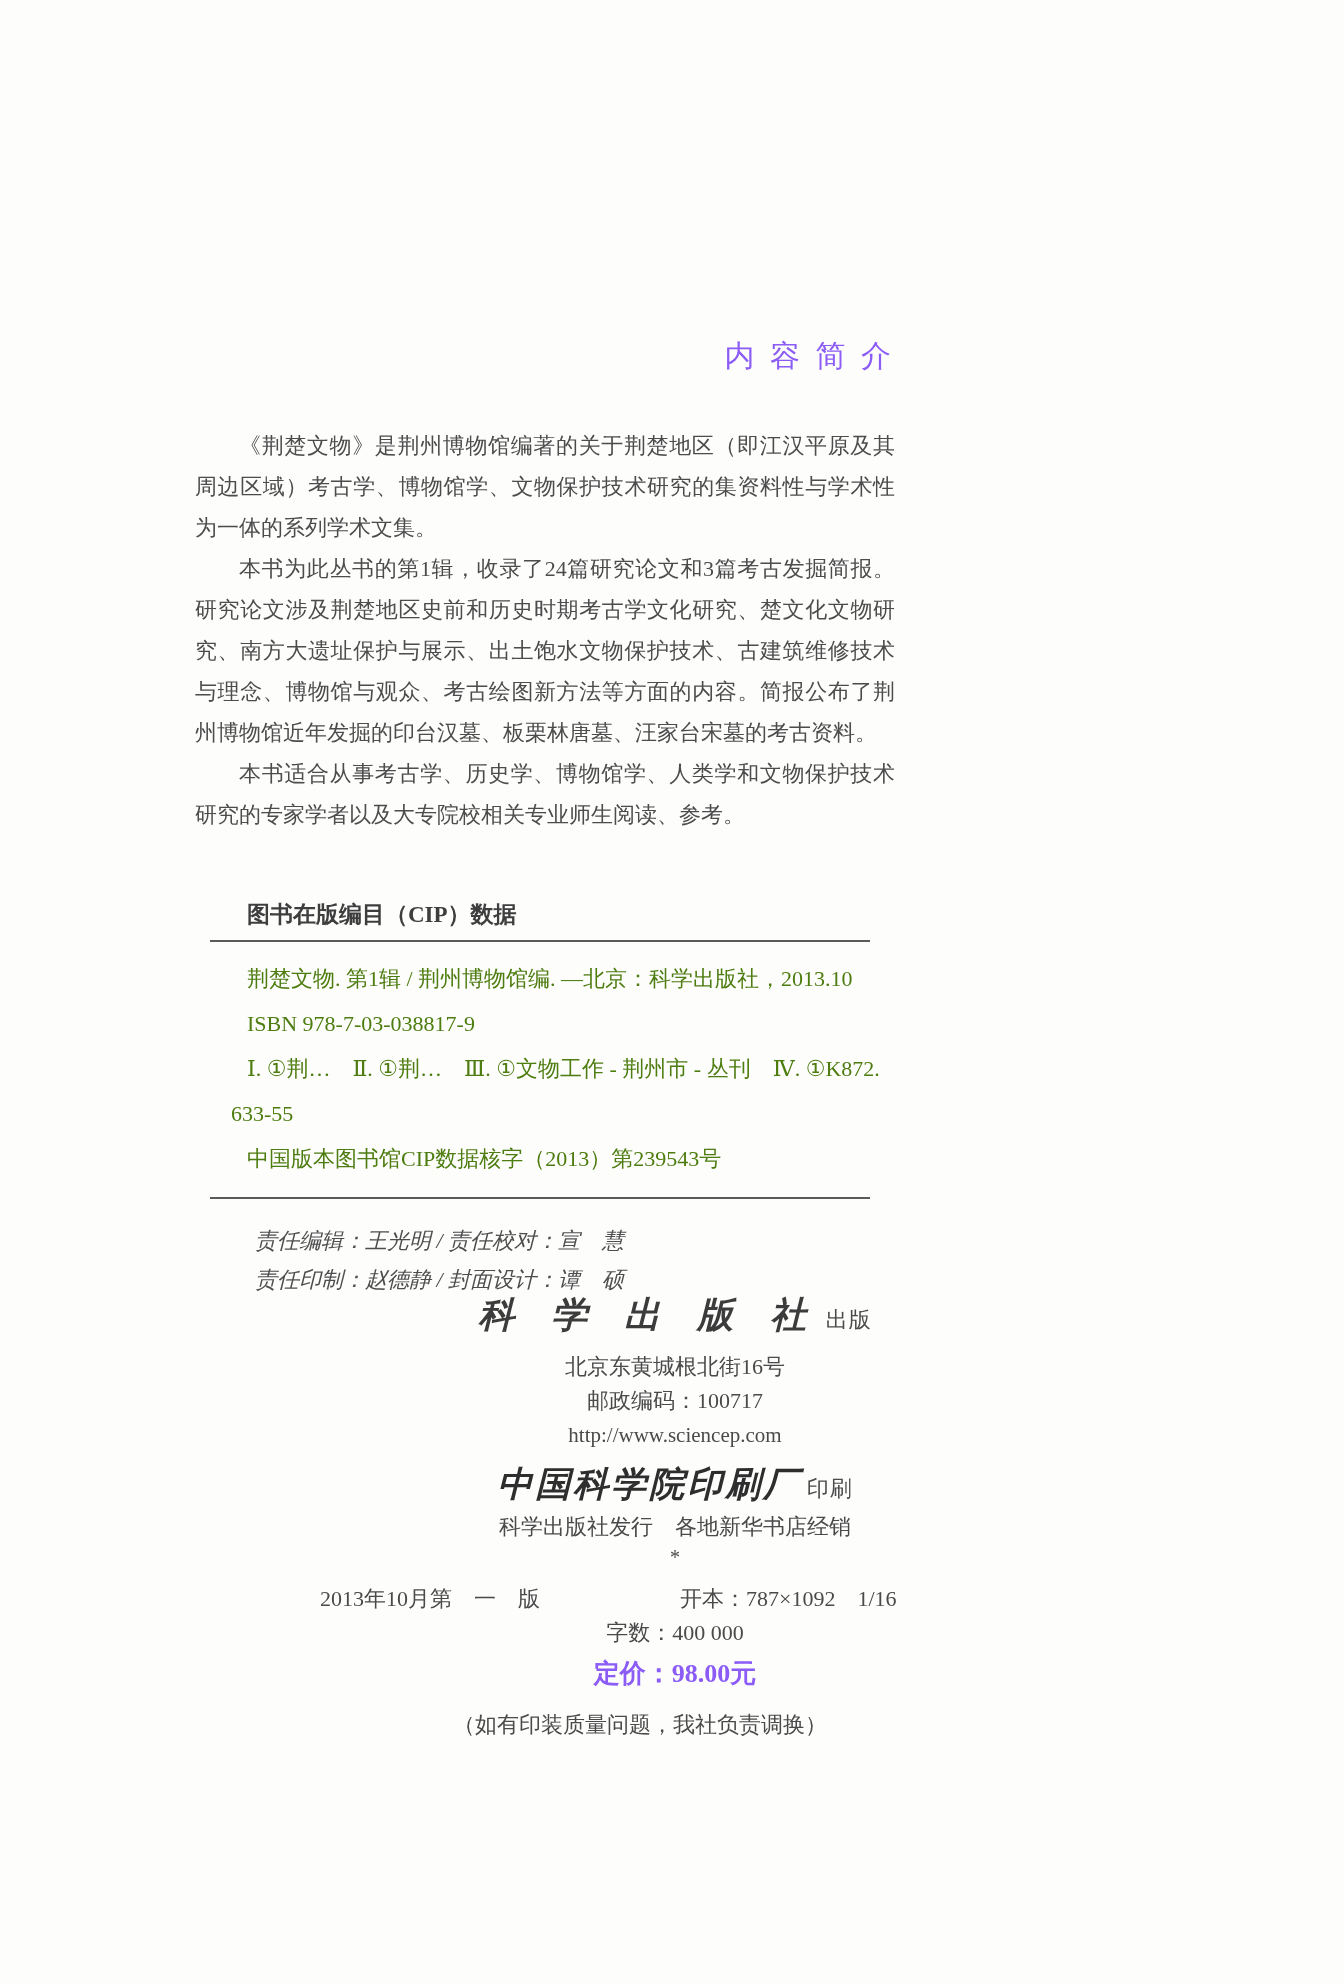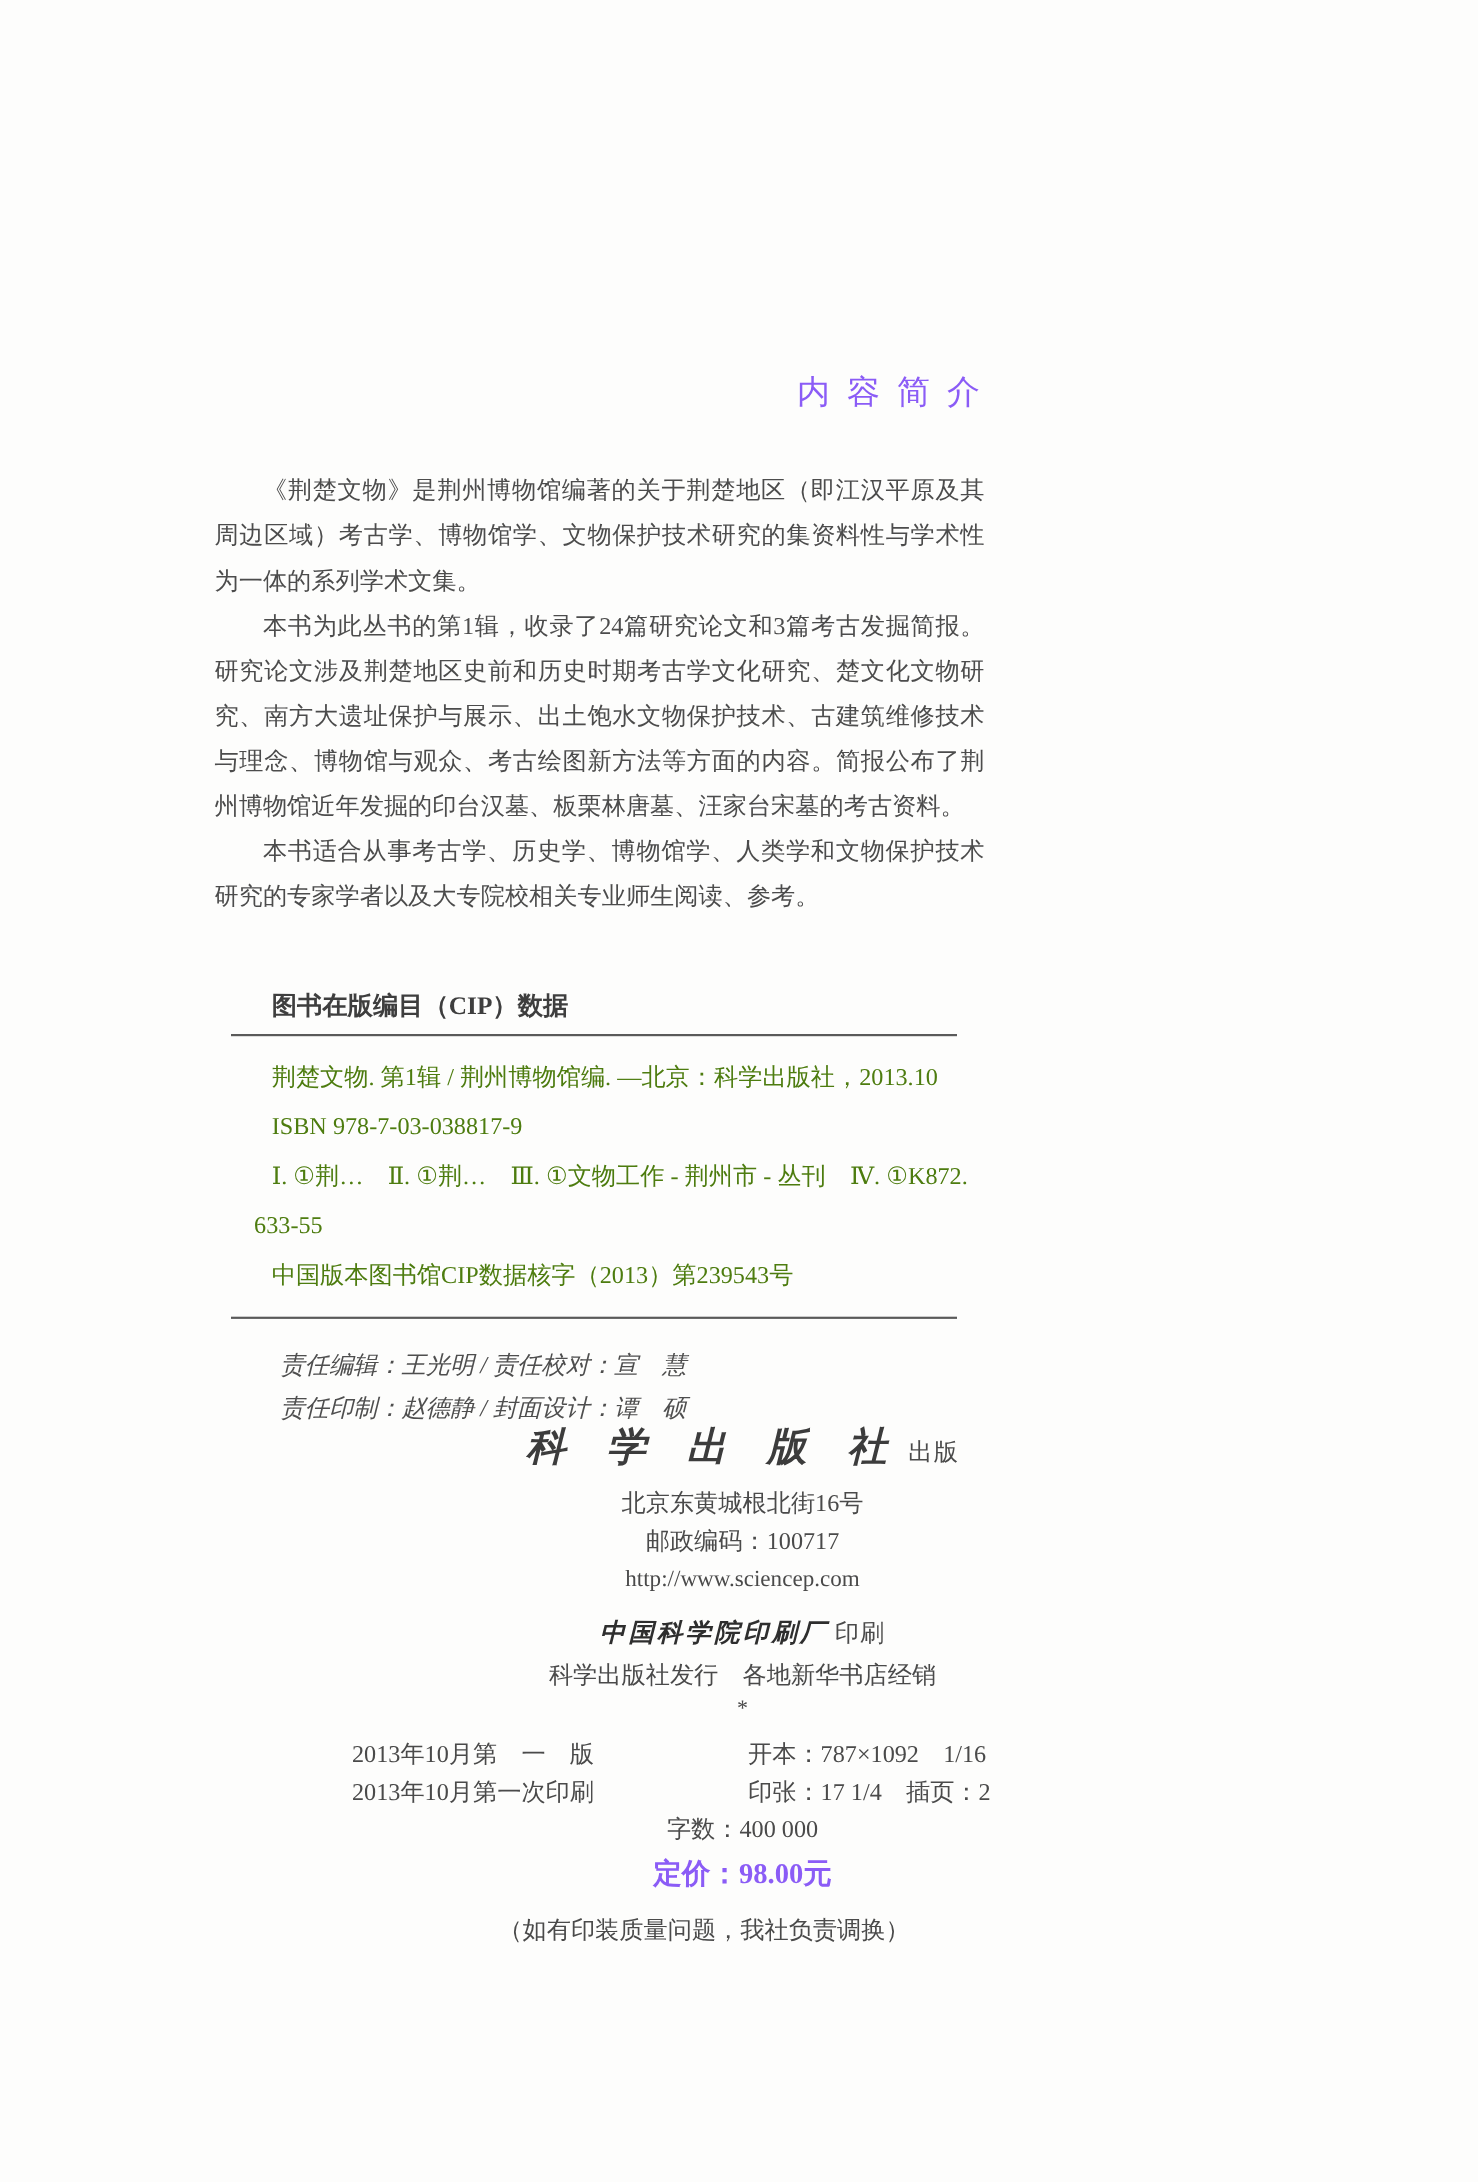"中国科学院印刷厂" .printer-name { font-size: 23px -> 35px }
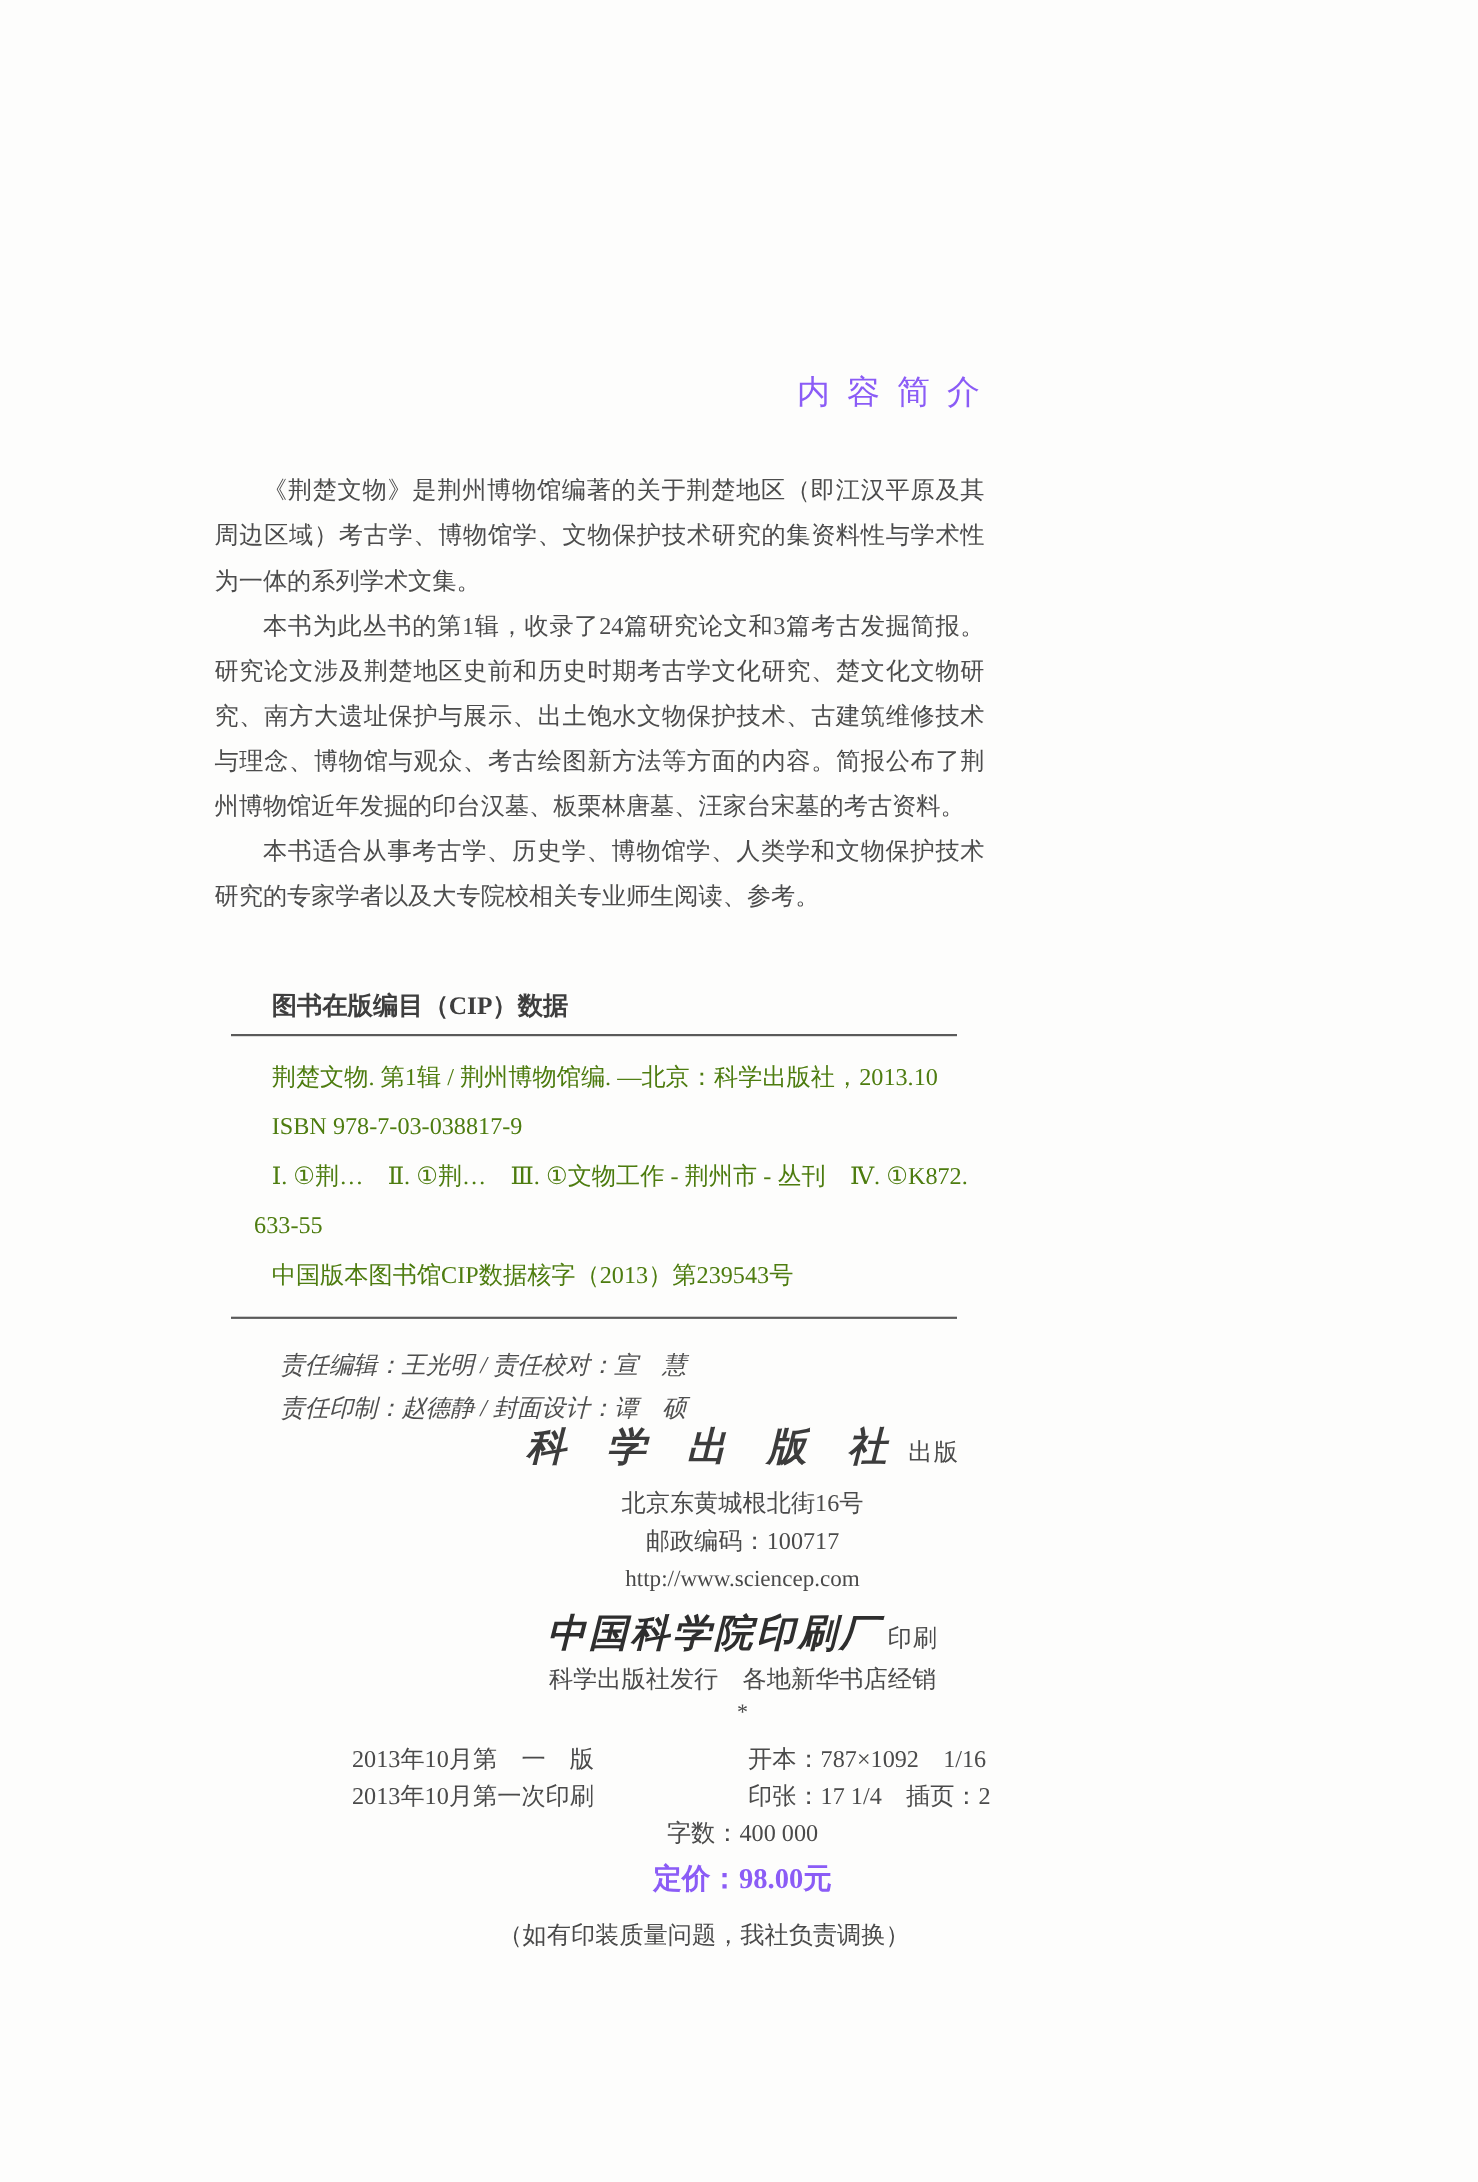"2013年10月第一次印刷" div.edition-row { html: <div> <span>2013年10月第一次印刷</span> <span>印张：17 1/4 插页：2</span> </div> -> none }
